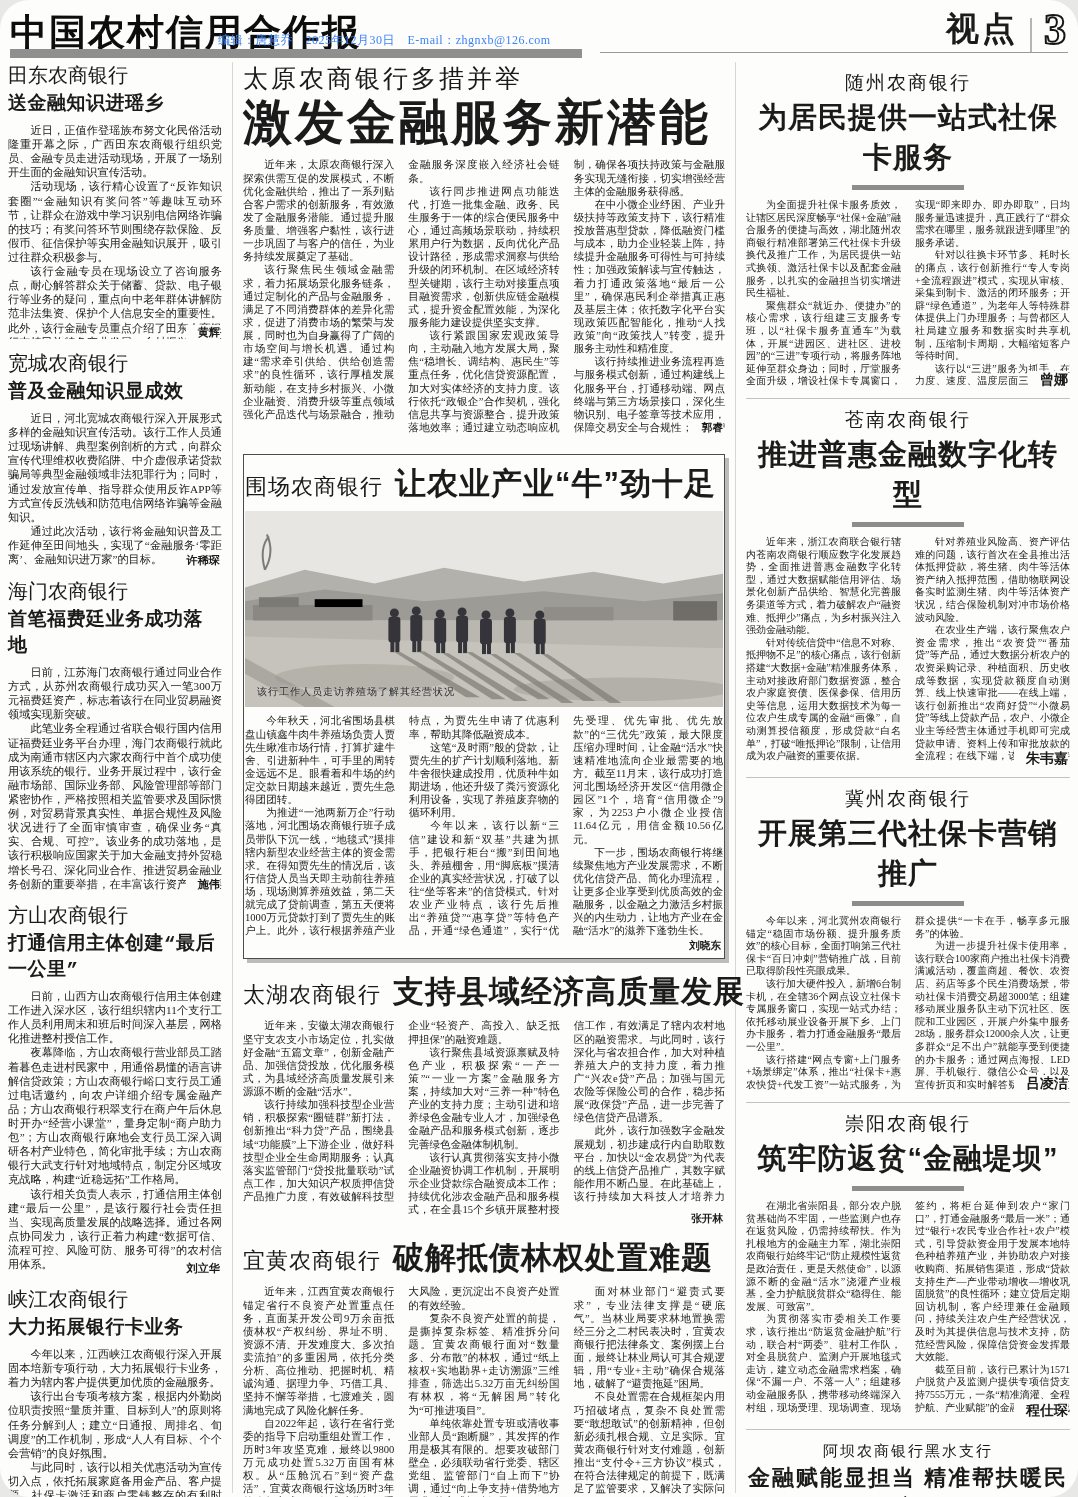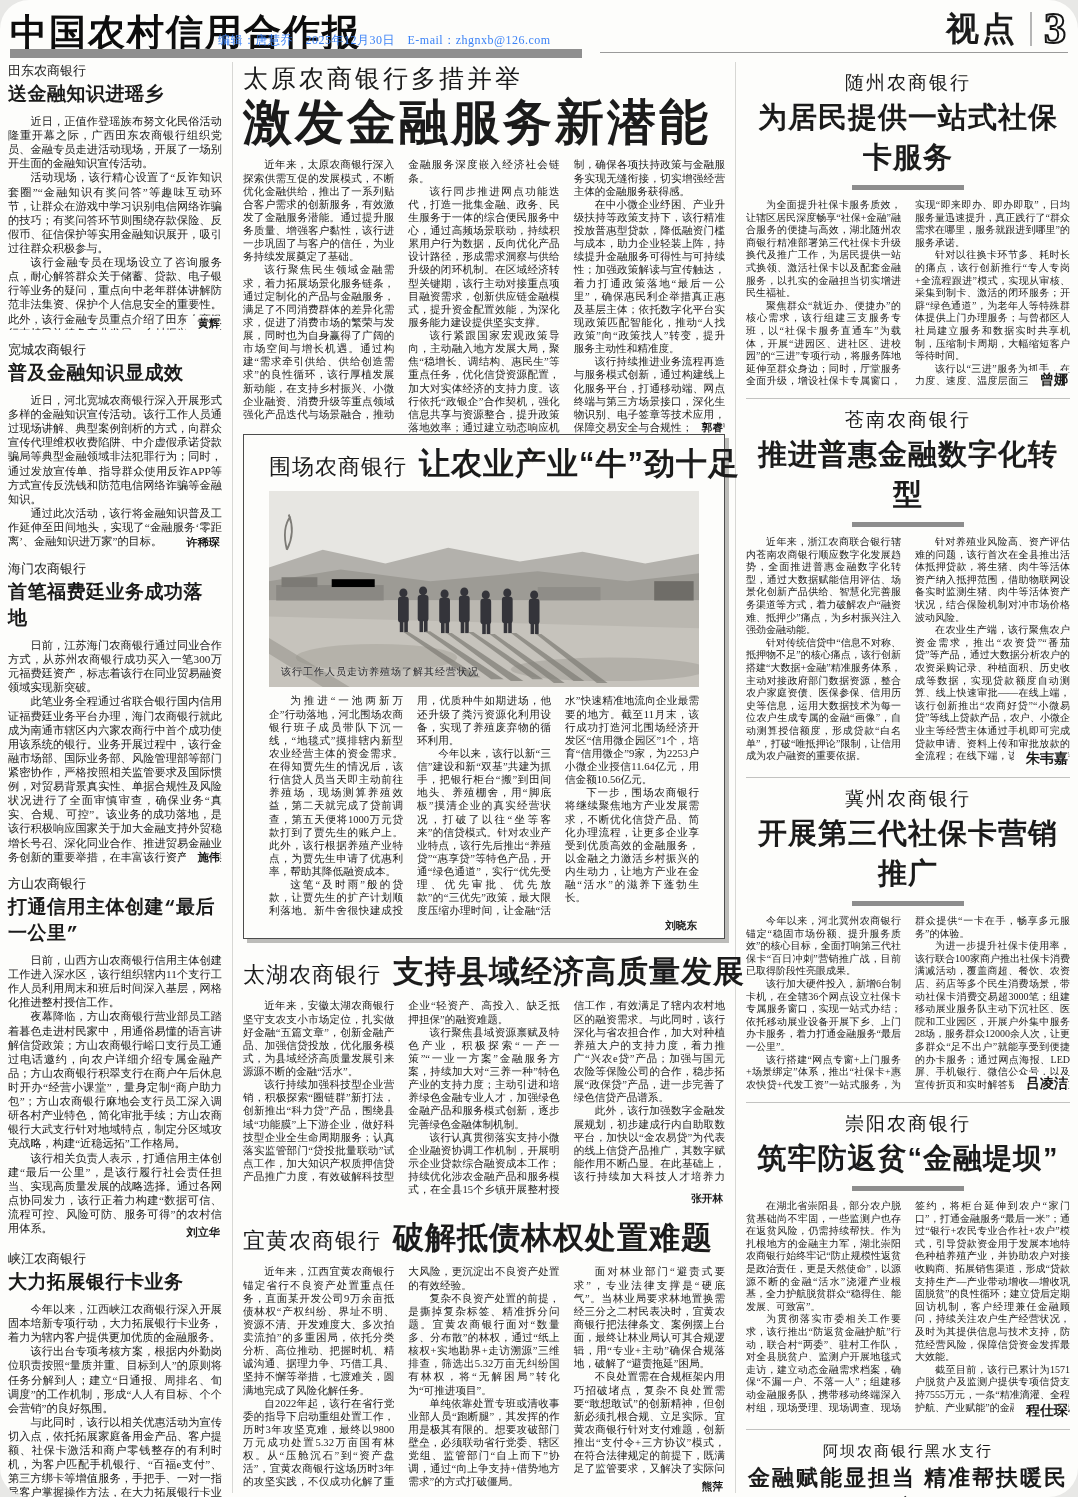"视点" .section-wrap { align-items: center -> flex-end }
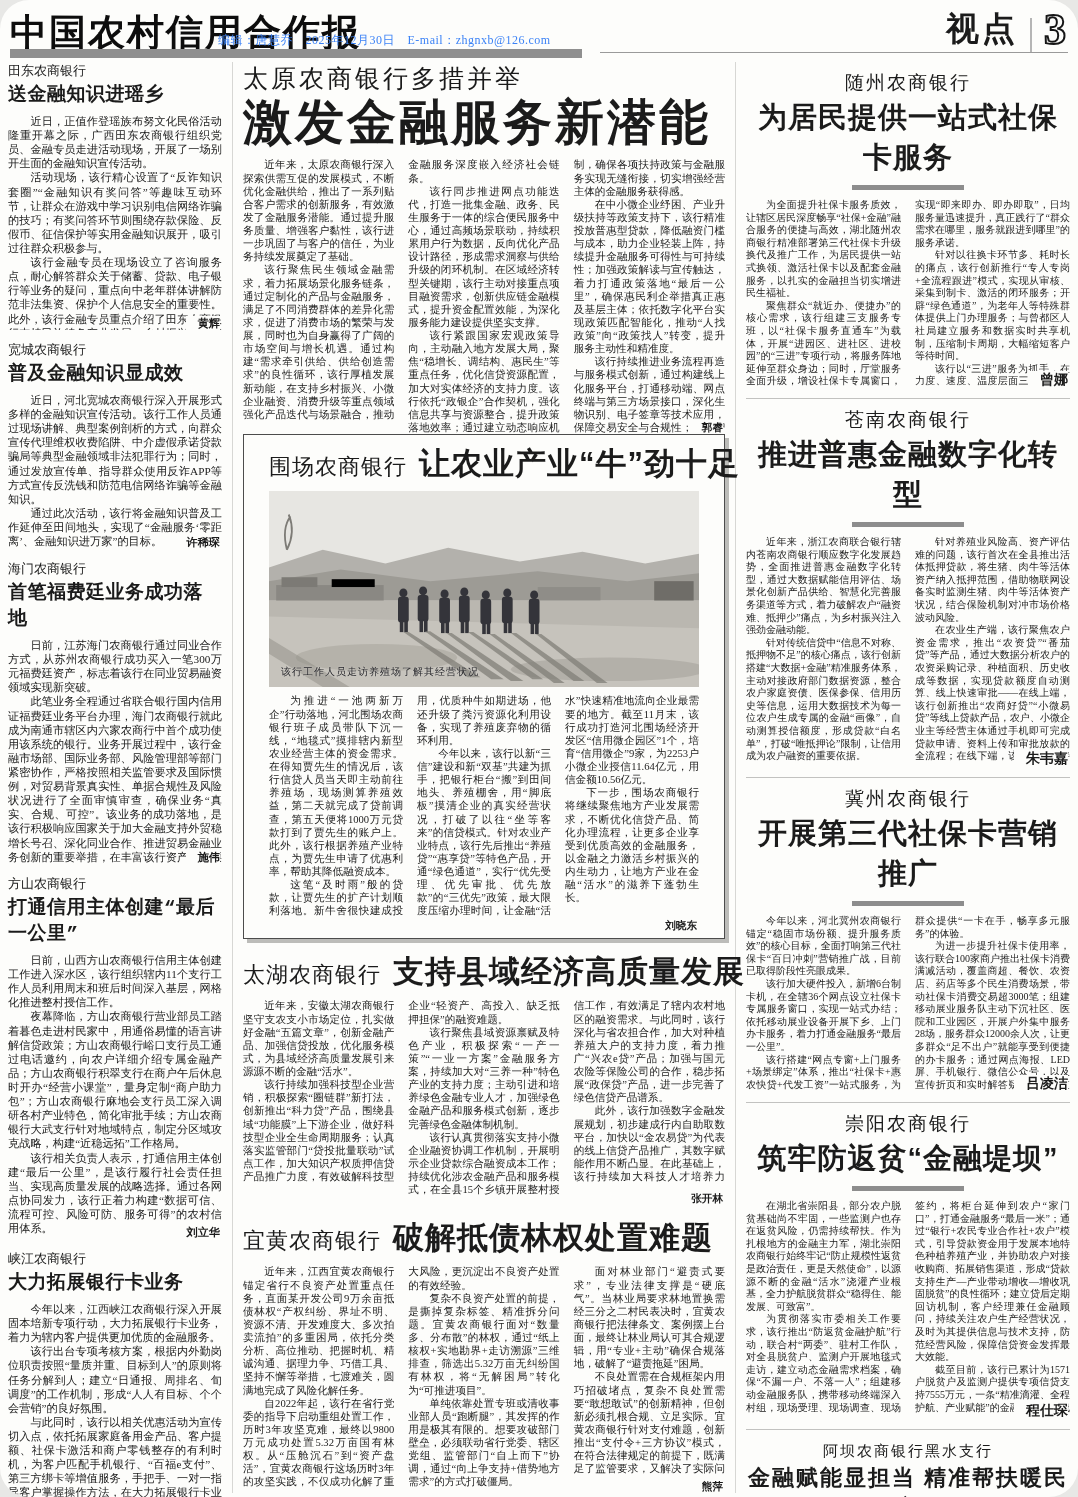"田东农商银行" .la .kicker { font-size: 13px -> 20px }
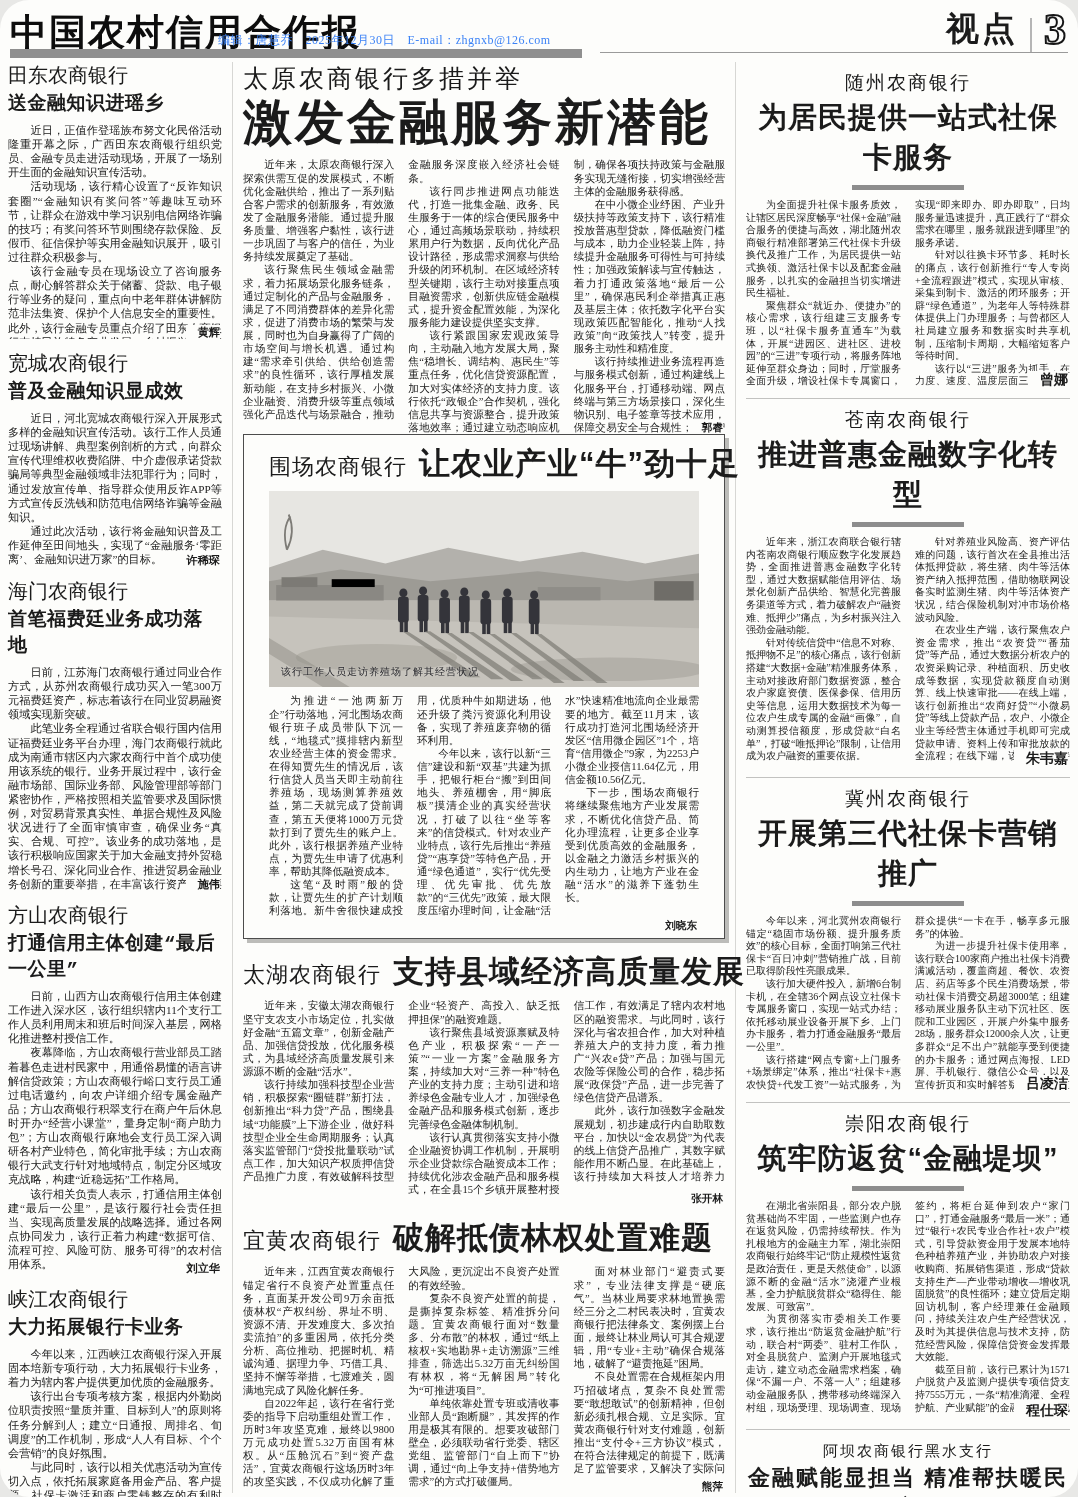"围场农商银行" .boxed { margin-top: 0 -> 20px; padding: 8px 25px 6px -> 8px 1px 6px }
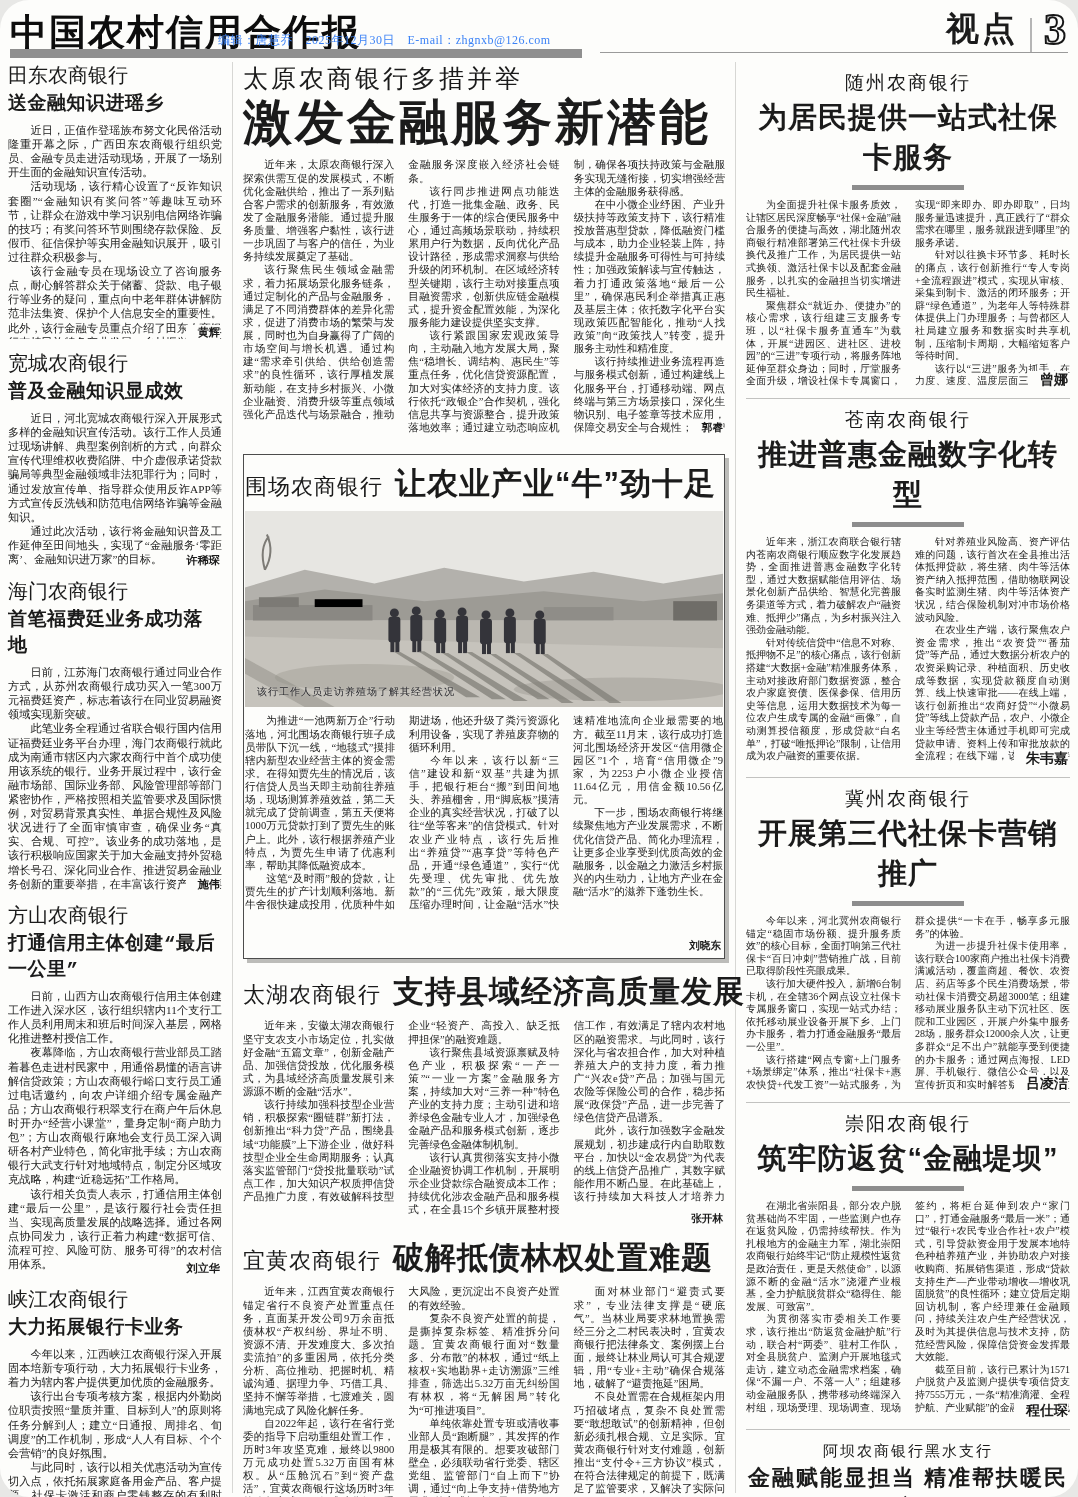"今年秋天，河北省围场县棋盘山镇鑫牛肉牛养殖场负责人贾先生瞅准市场行情，打算扩建牛" p.para { html: none -> <p>今年秋天，河北省围场县棋盘山镇鑫牛肉牛养殖场负责人贾先生瞅准市场行情，打算扩建牛舍、引进新种牛，可手里的周转金远远不足。眼看着和牛场的约定交款日期越来越近，贾先生急得团团转。</p> }
